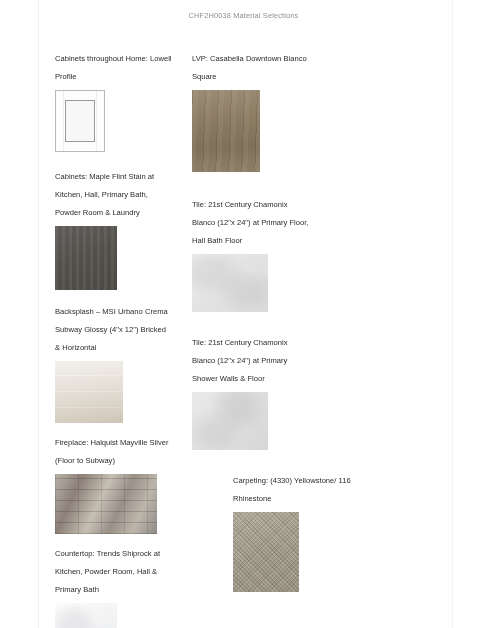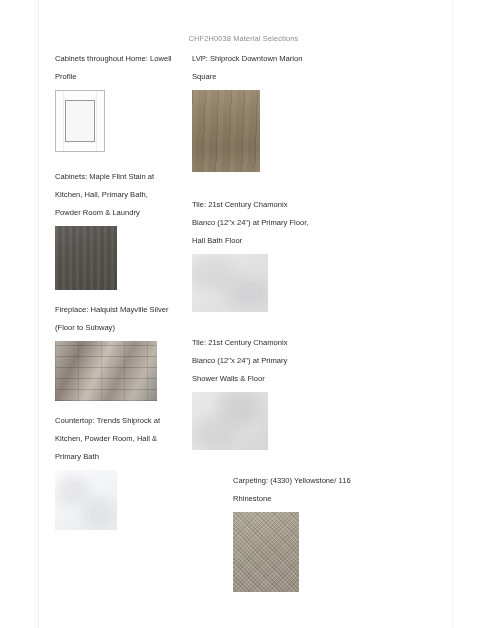"CHF2H0038 Material Selections" .doc-header { top: 34px -> 11px }
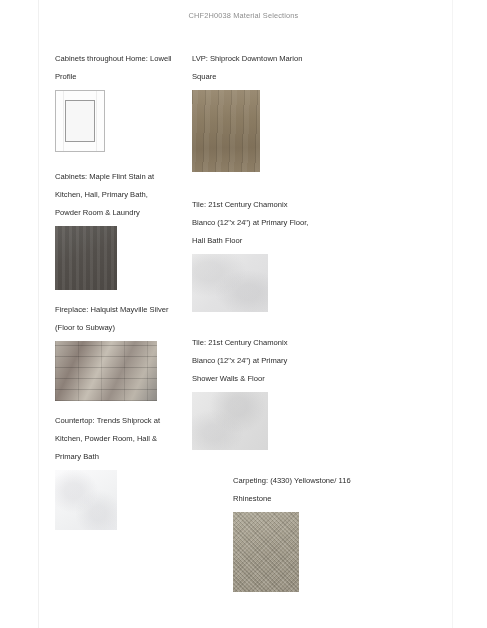"LVP: Shiprock Downtown Marion Square" div.caption { text: Shiprock Downtown Marion -> Casabella Downtown Bianco }
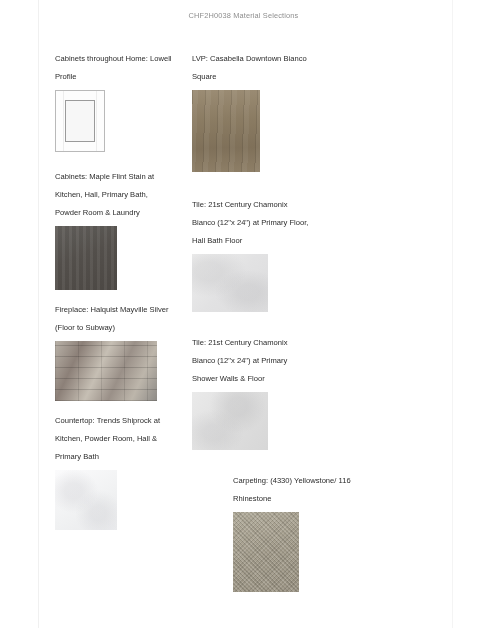"Backsplash – MSI Urbano Crema" div.entry { html: none -> <div> <div>Backsplash – MSI Urbano Crema Subway Glossy (4"x 12") Bricked &amp; Horizontal</div> <div></div> </div> }
